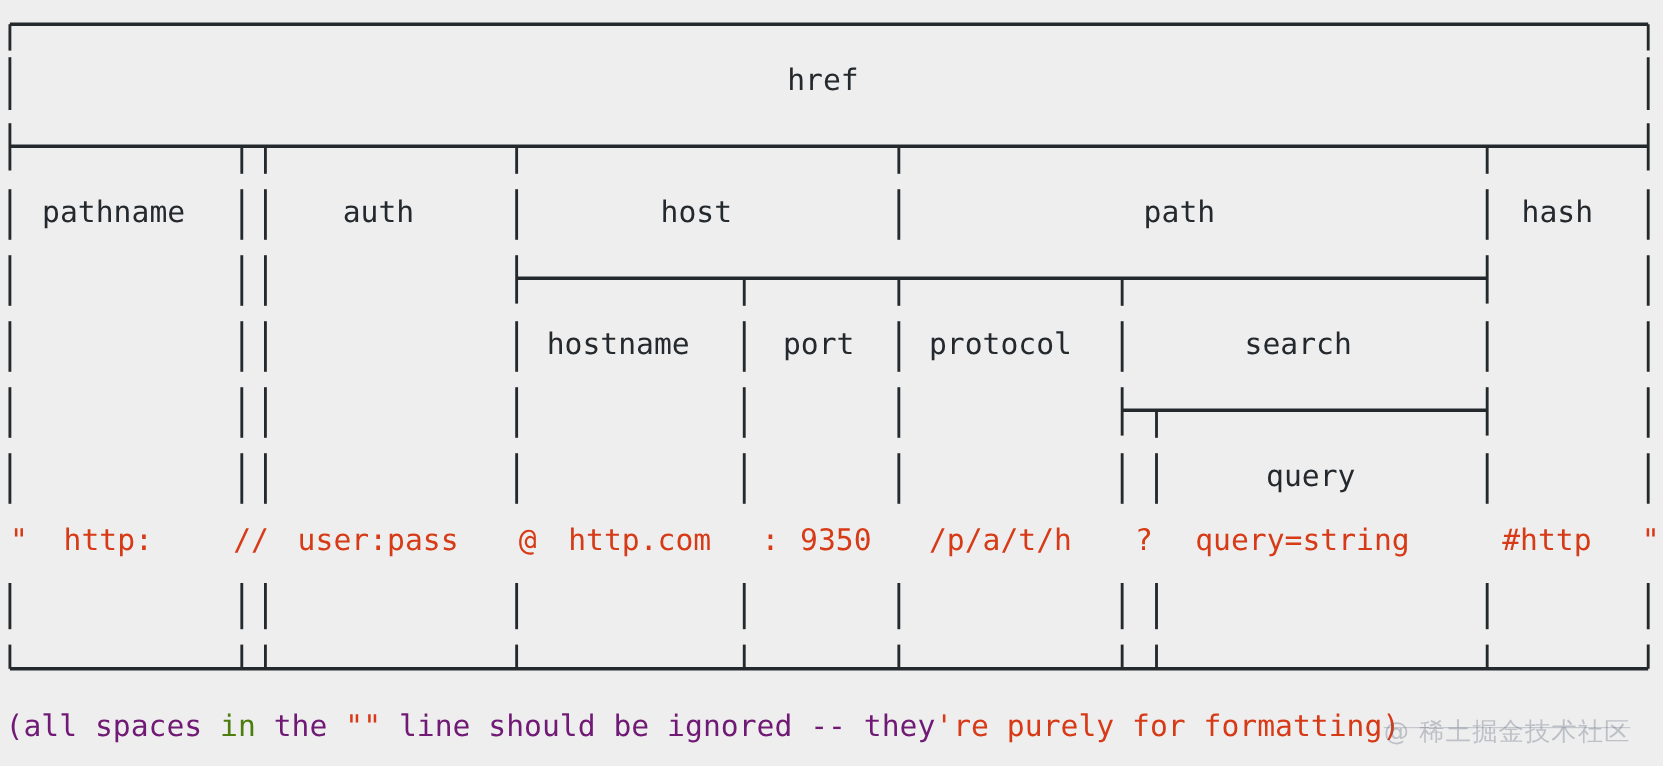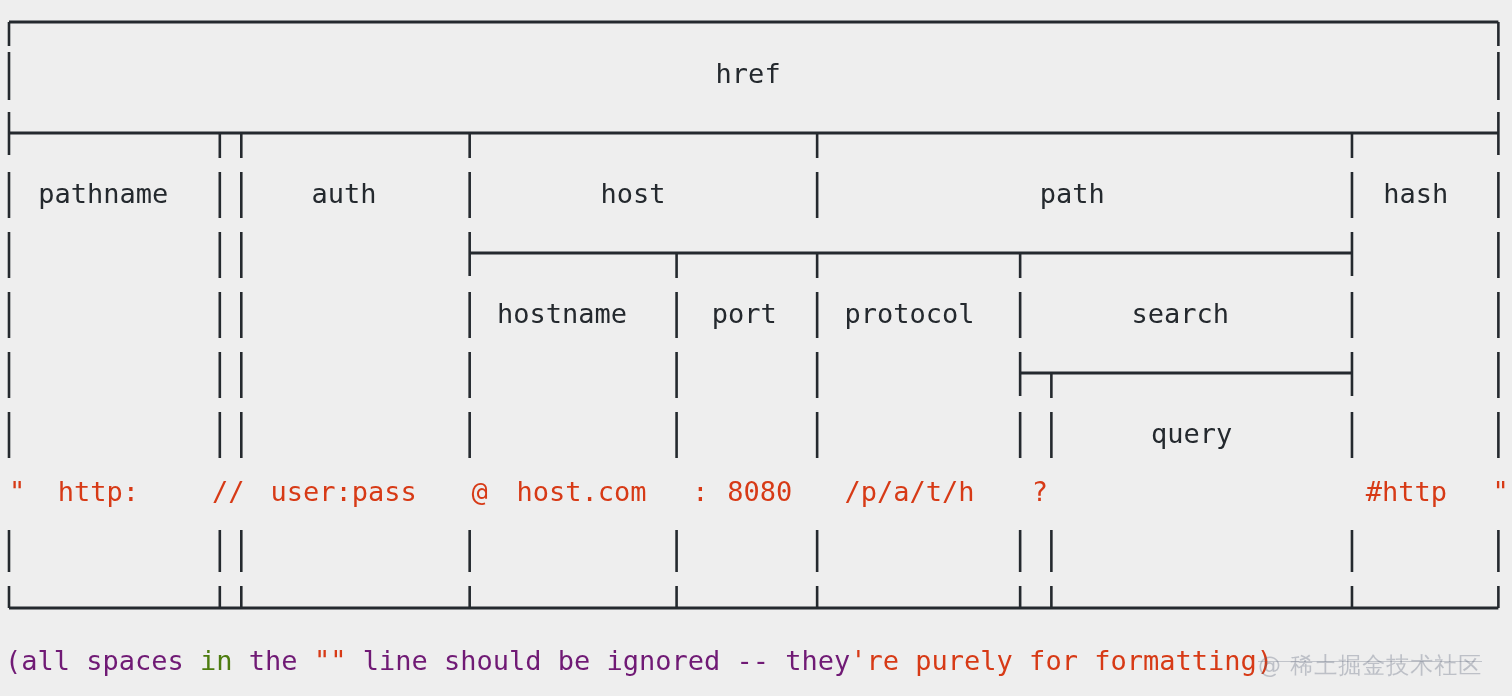"host.com" div { text: host.com -> http.com }
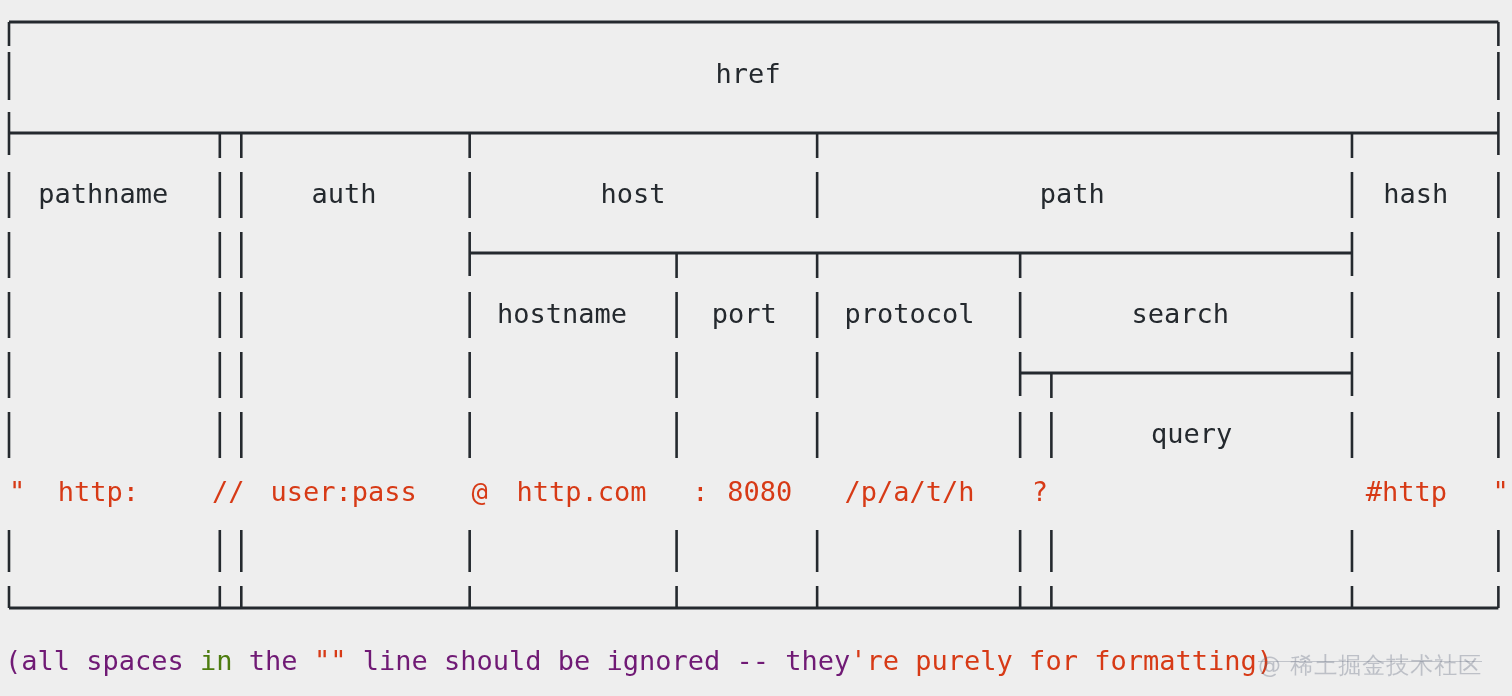"8080" div { text: 8080 -> 9350 }
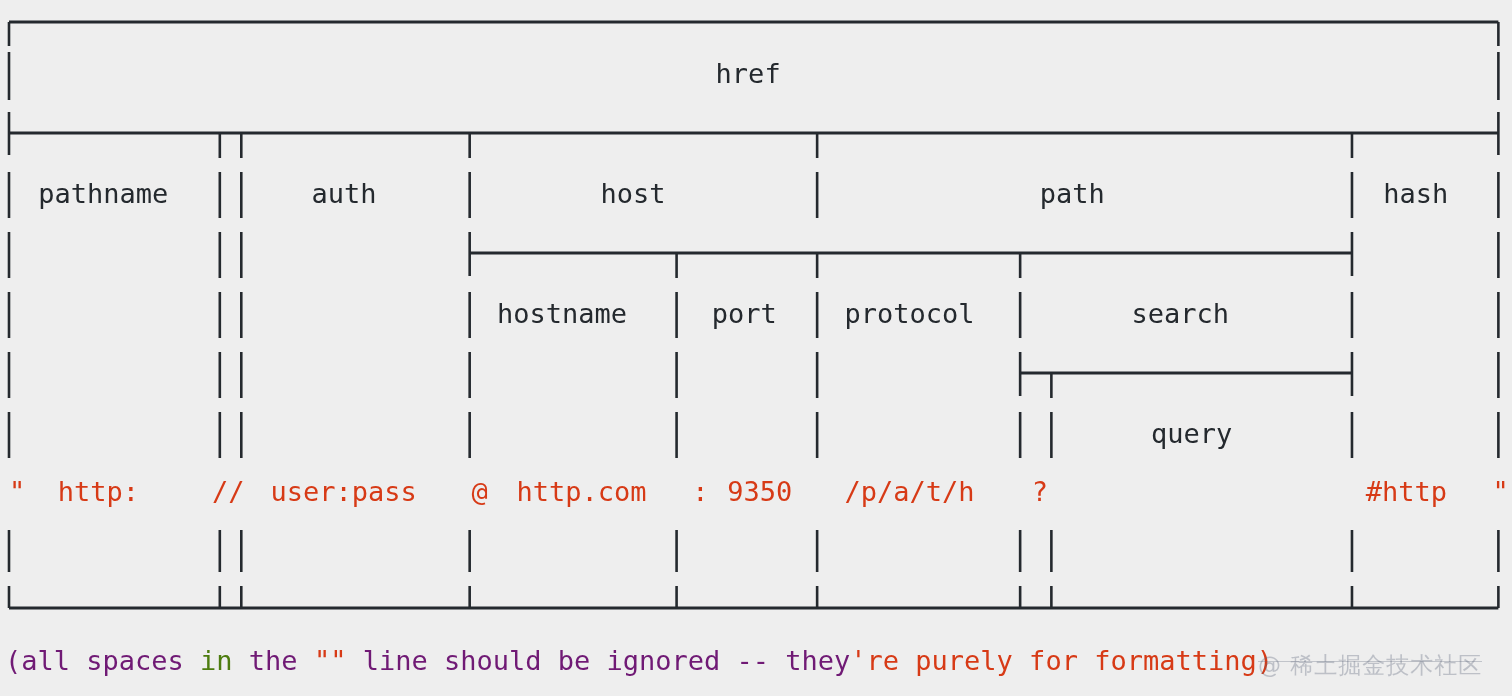"query=string" div { html: none -> <div>query=string</div> }
